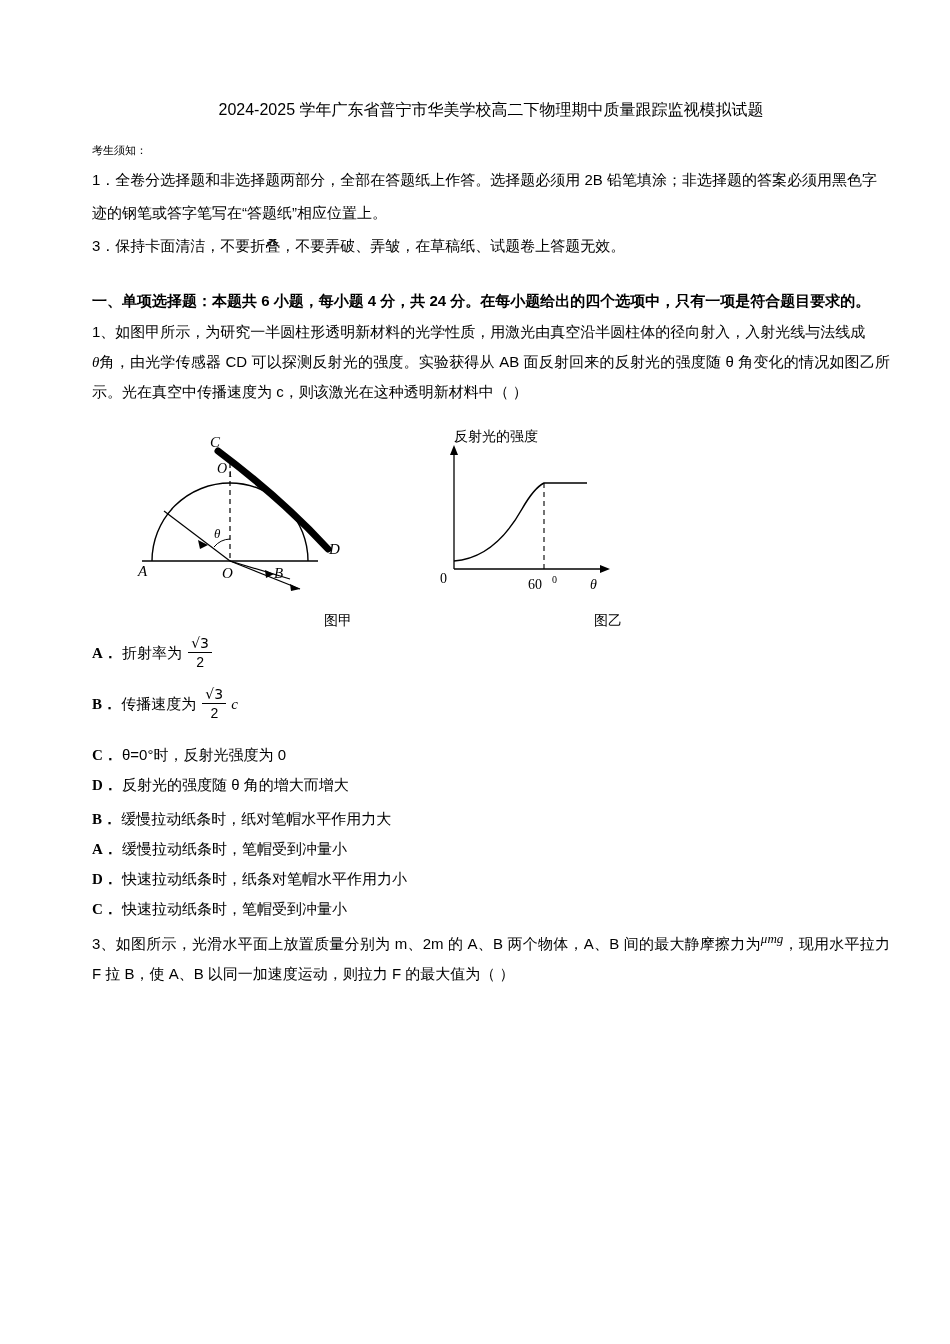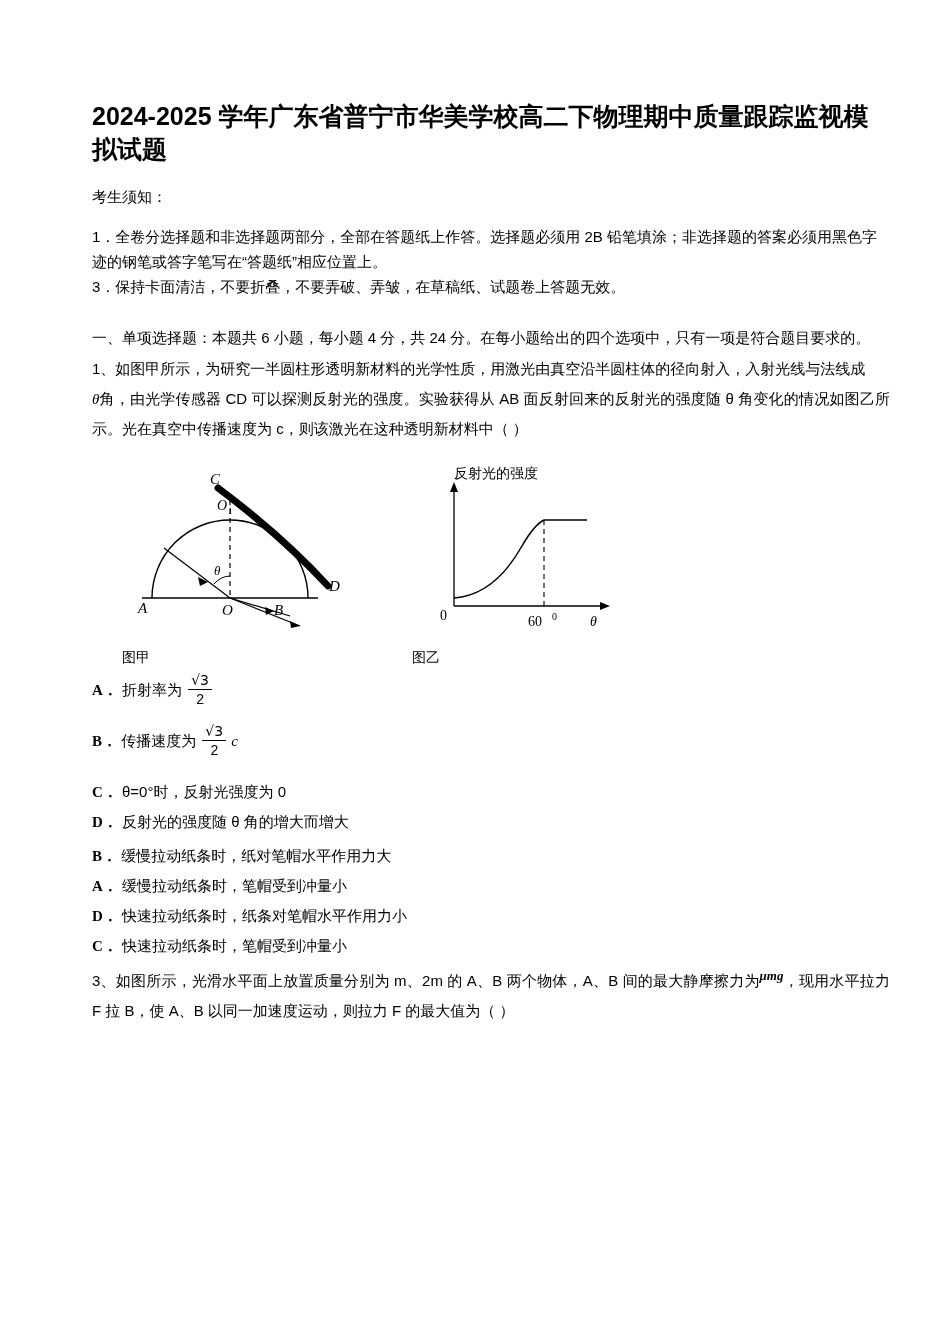"2024-2025 学年广东省普宁市华美学校高二下物理期中质量跟踪监视模拟试题" h1.doc-title { font-size: 25px -> 16px; font-weight: bold -> normal; text-align: left -> center }
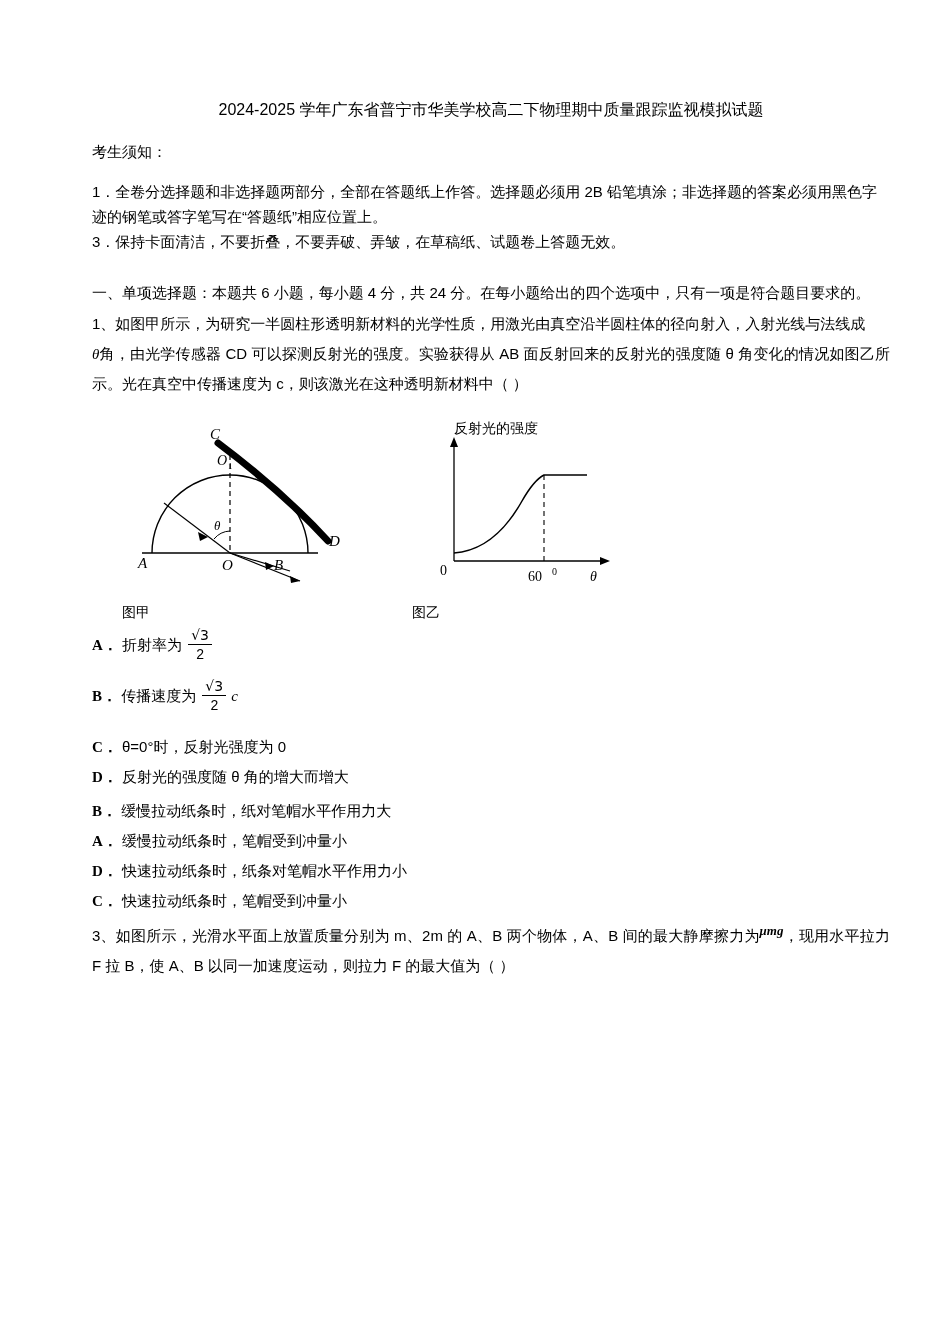"考生须知：" .notice-head { font-size: 15px -> 11px; margin: 0 0 17px 0 -> 0 0 5px 0 }
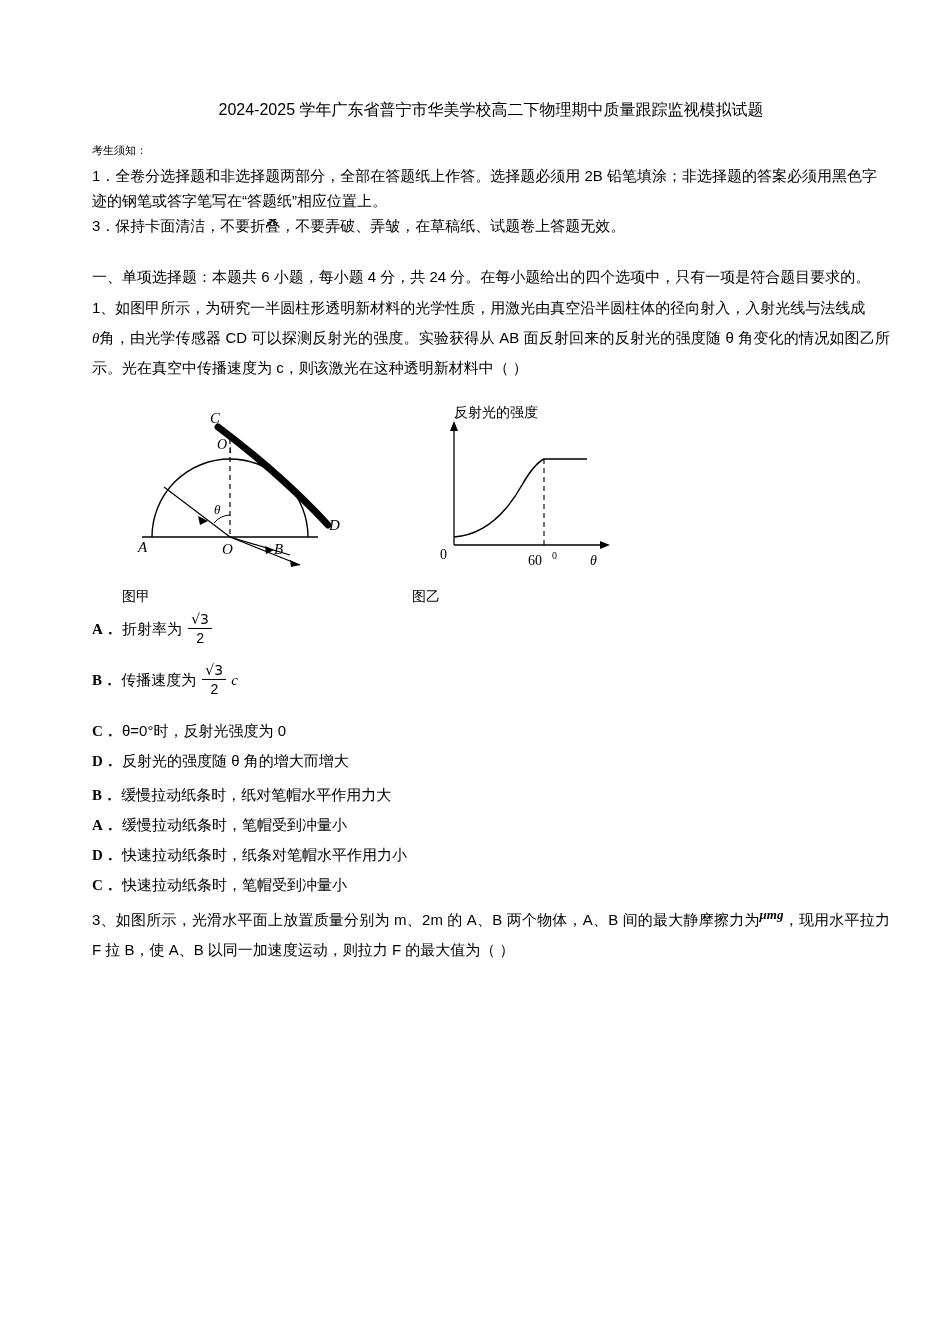"1．全卷分选择题和非选择题两部分，全部在答题纸上作答。选择题必须用 2B" .notice-line { line-height: 25px -> 33px }
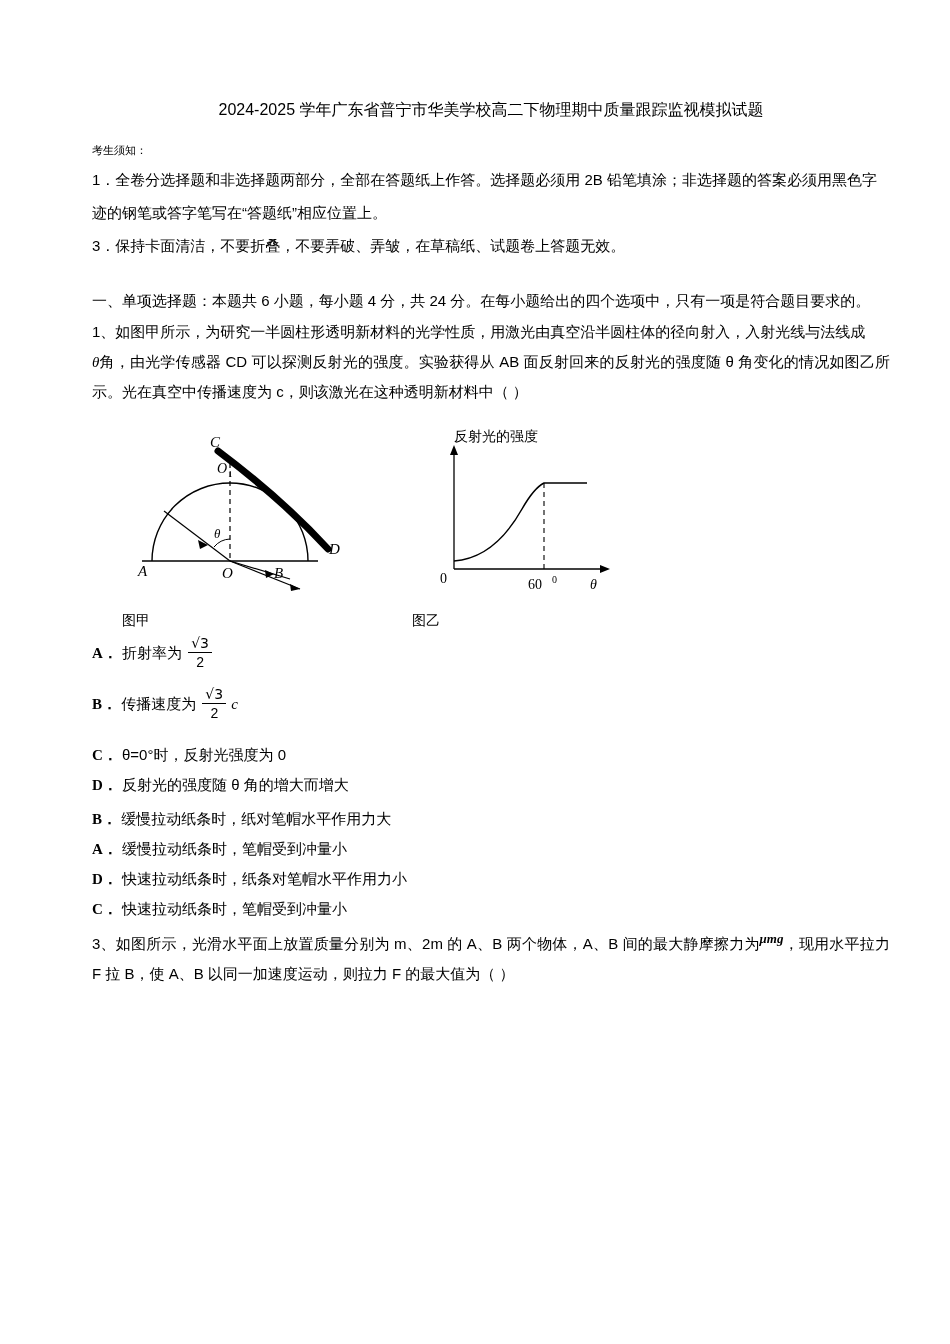"一、单项选择题：本题共 6 小题，每小题 4 分，共" .section-title { font-weight: none -> bold }
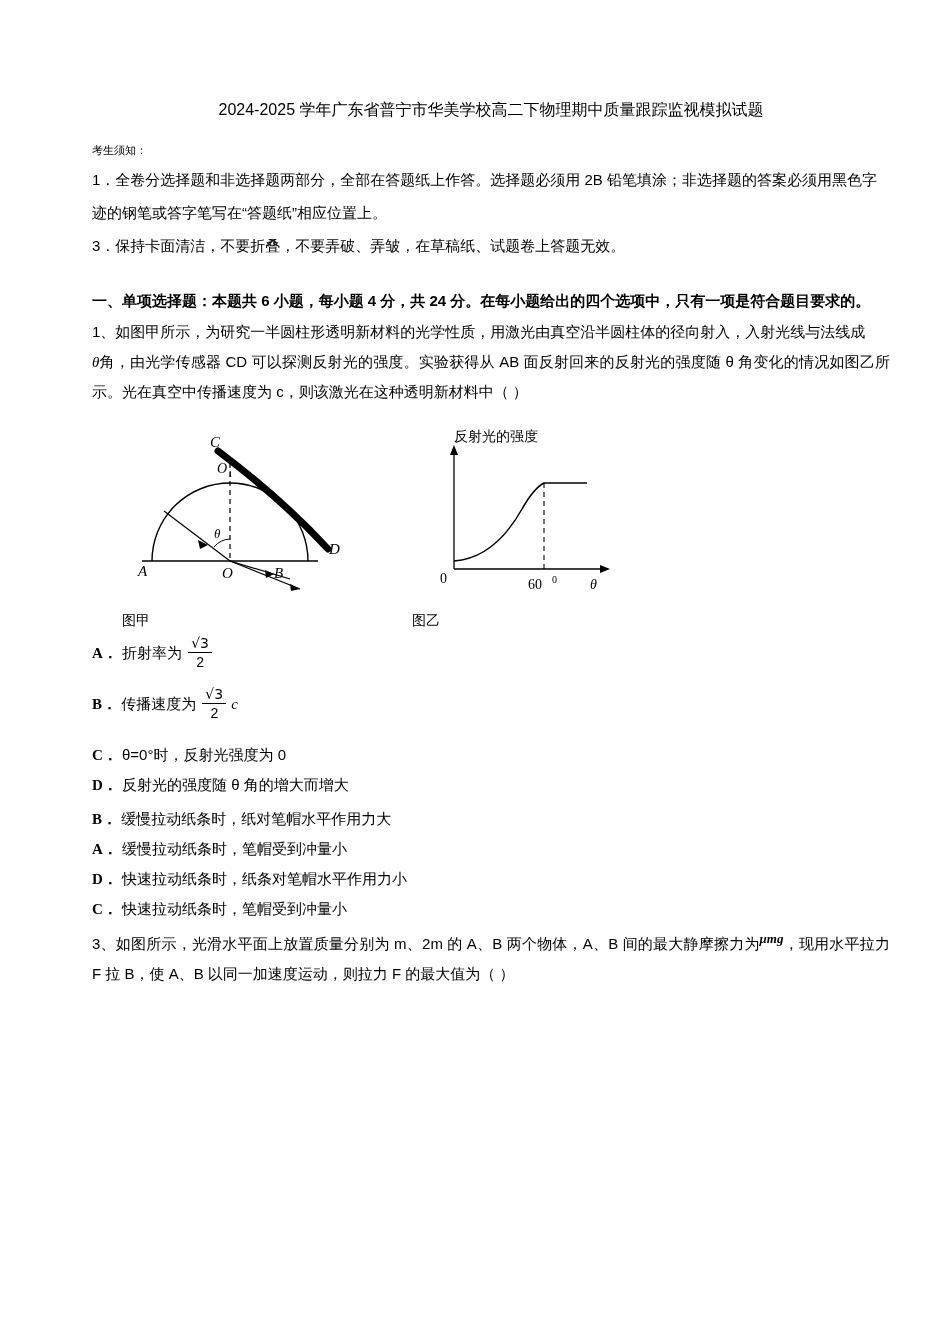"图甲" .fig-caption { text-align: left -> right }
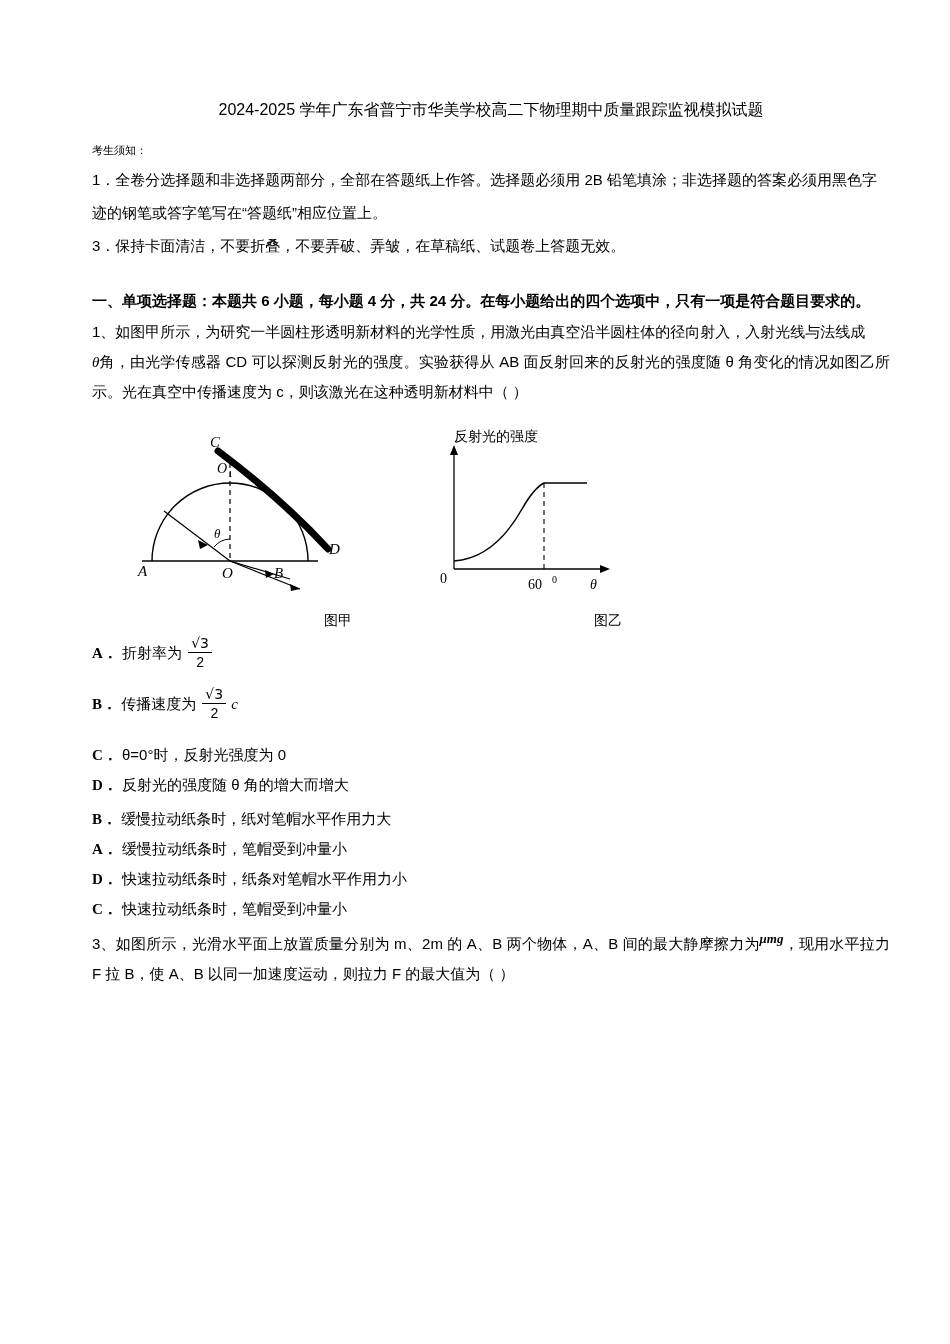"μmg" .sup-mu { font-weight: bold -> none }
